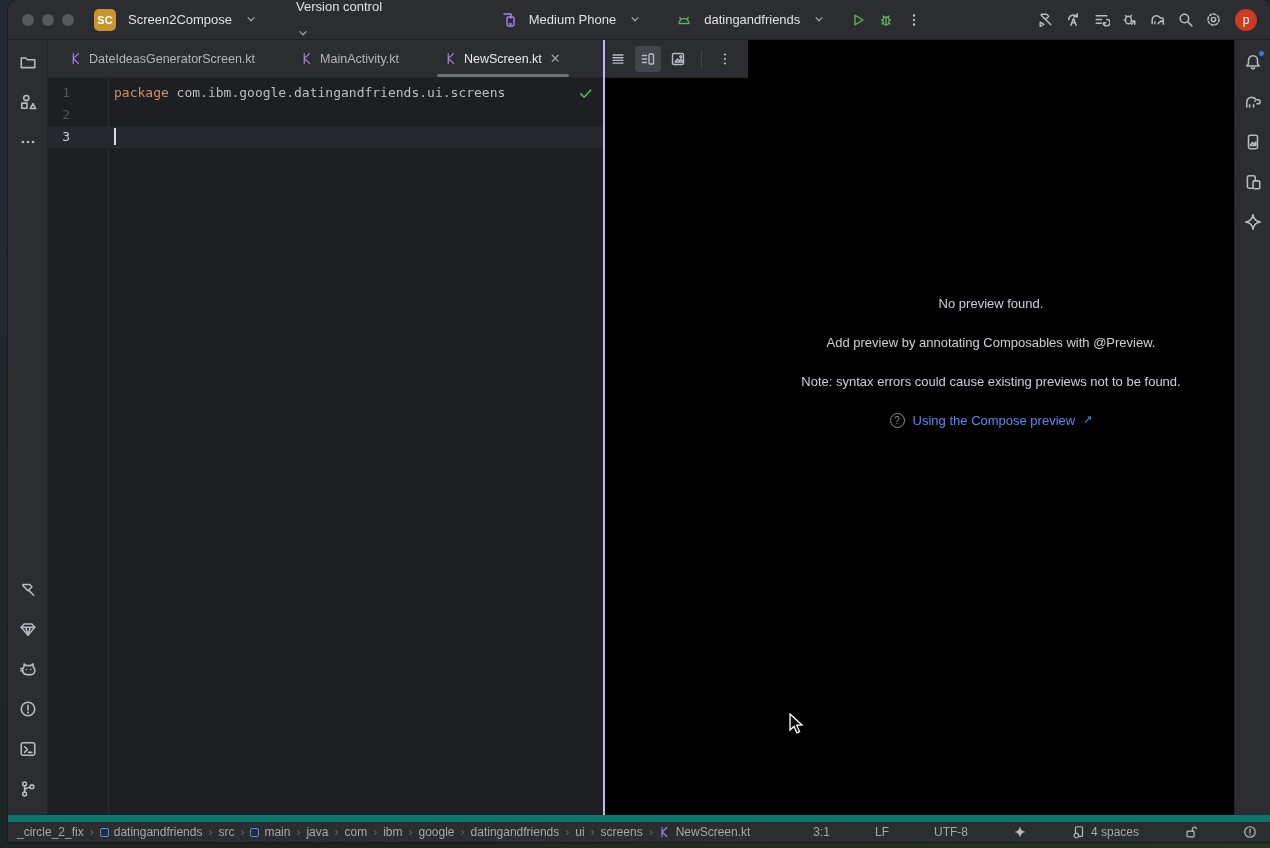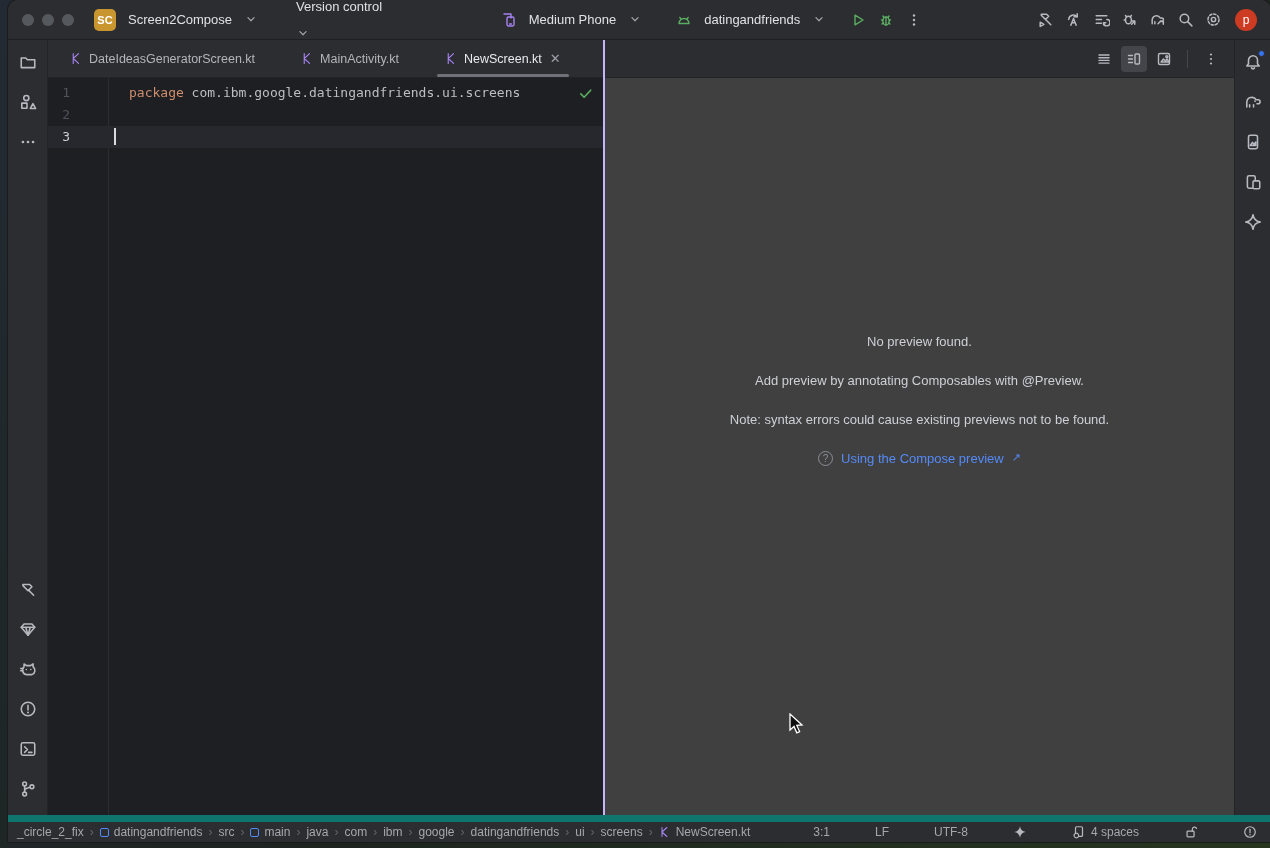"package" .code { padding-left: 21px -> 6px }
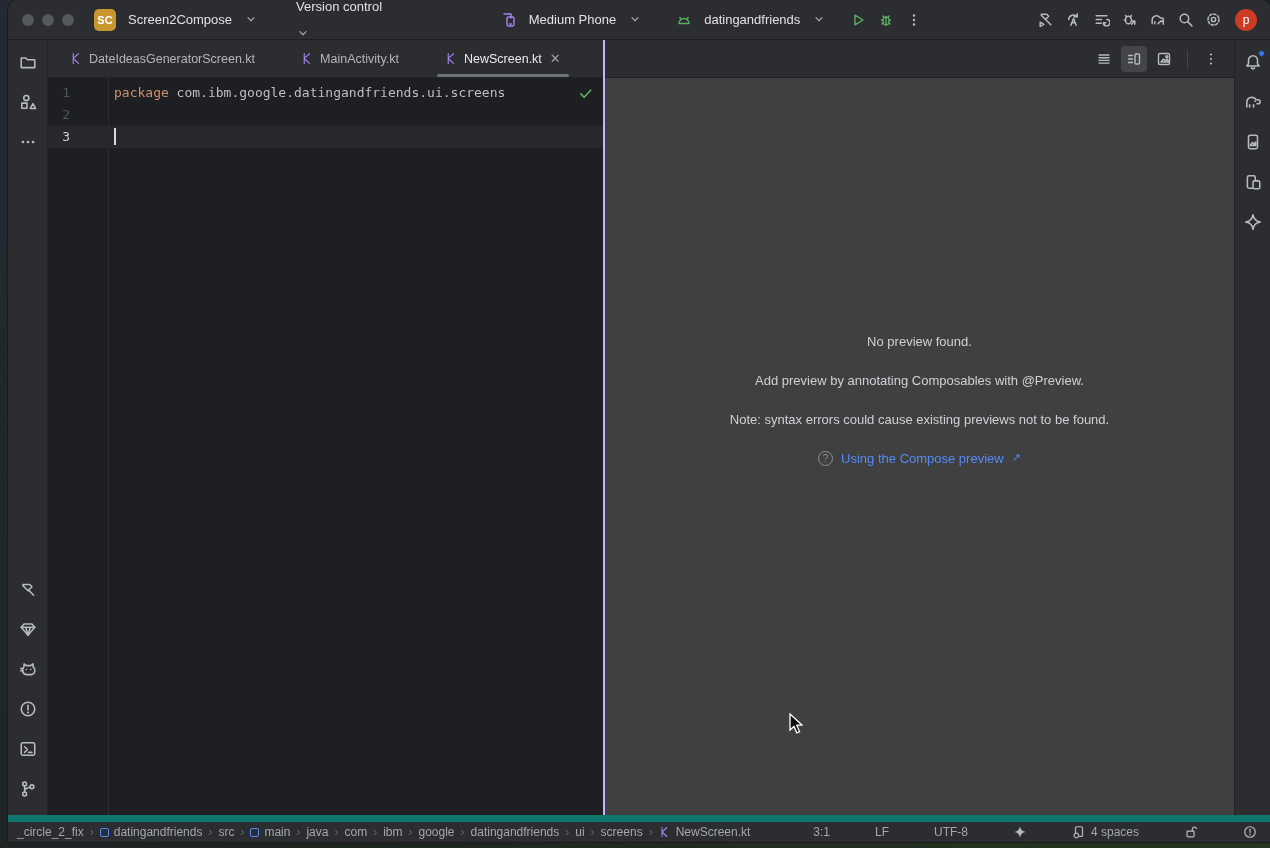"No preview found." .preview-pane { background: #404040 -> #000000; flex-direction: column -> row }
